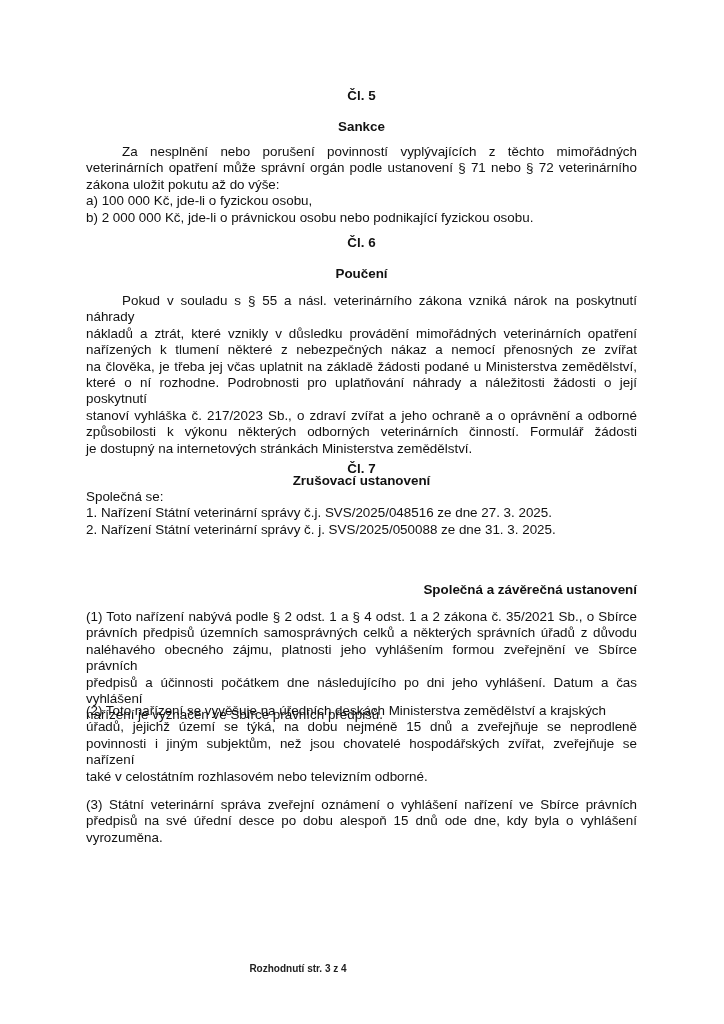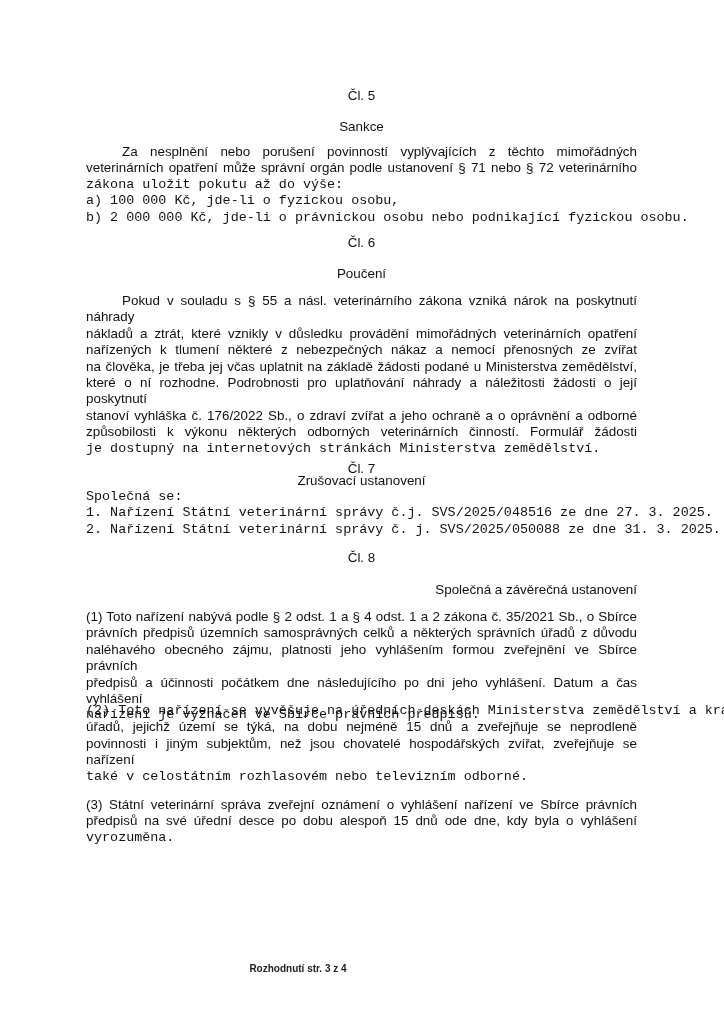"Čl. 5" .center { font-weight: normal -> bold }
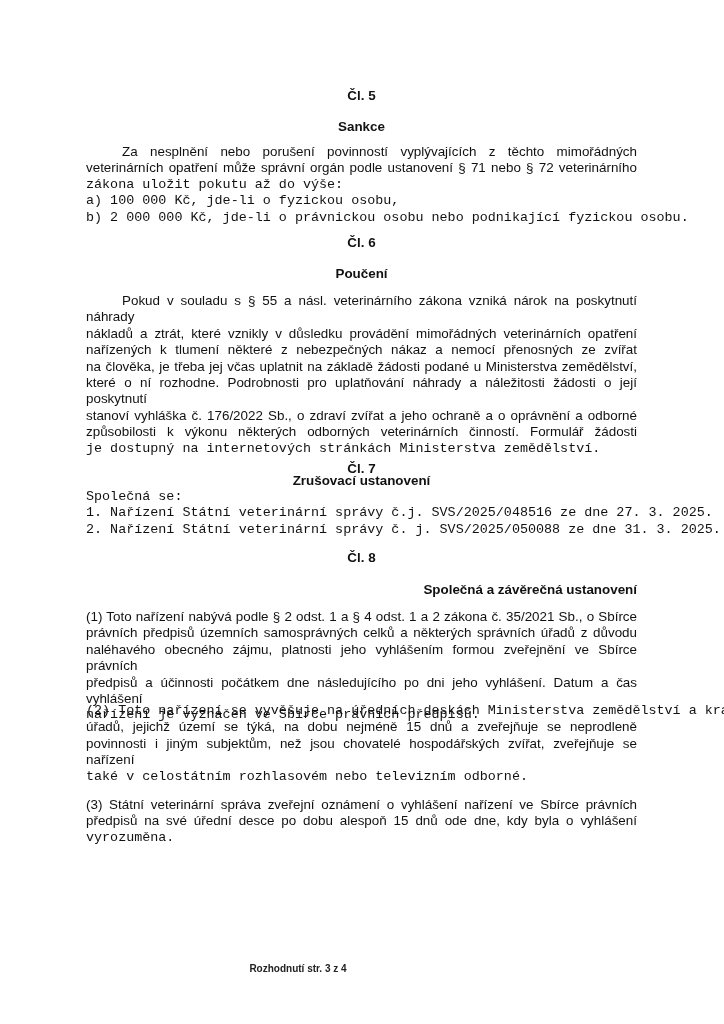"zákona uložit pokutu až do" .line { font-family: Liberation Mono, monospace -> none }
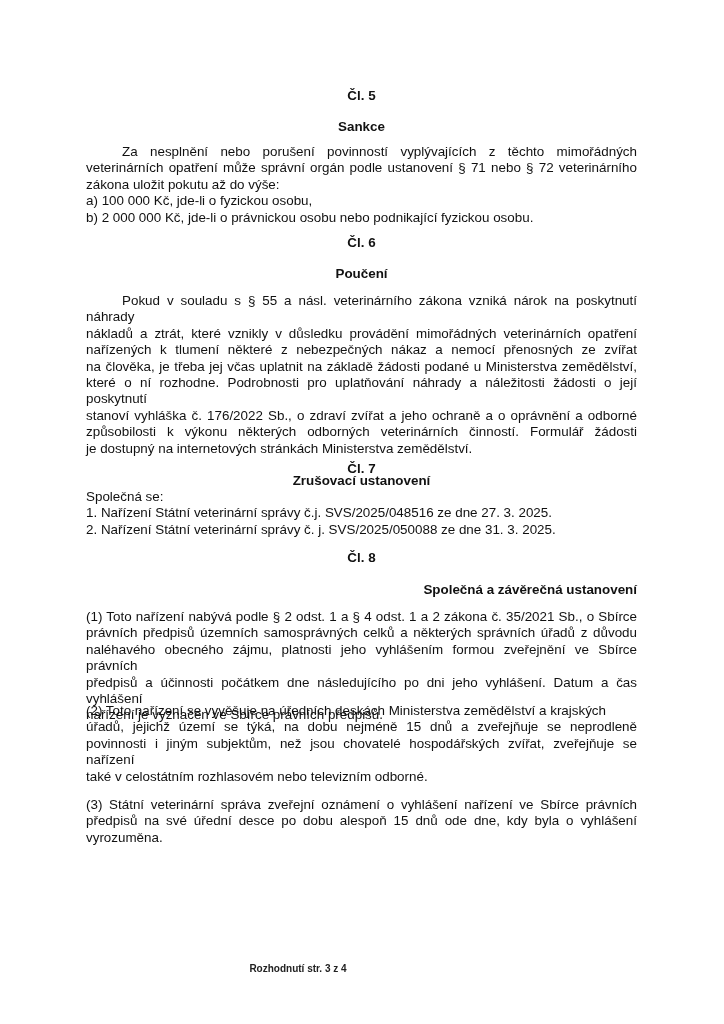"stanoví vyhláška č. 176/2022 Sb.," span.jline { text: 176/2022 -> 217/2023 }
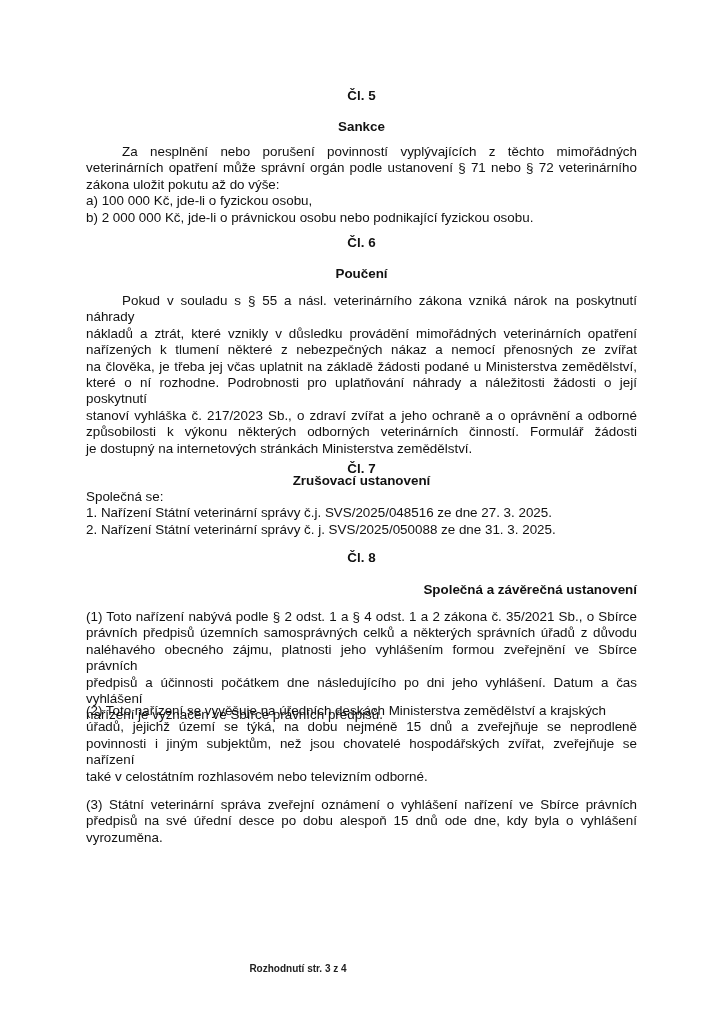"Čl. 8" div.block { html: <div>Čl. 8</div> -> none }
